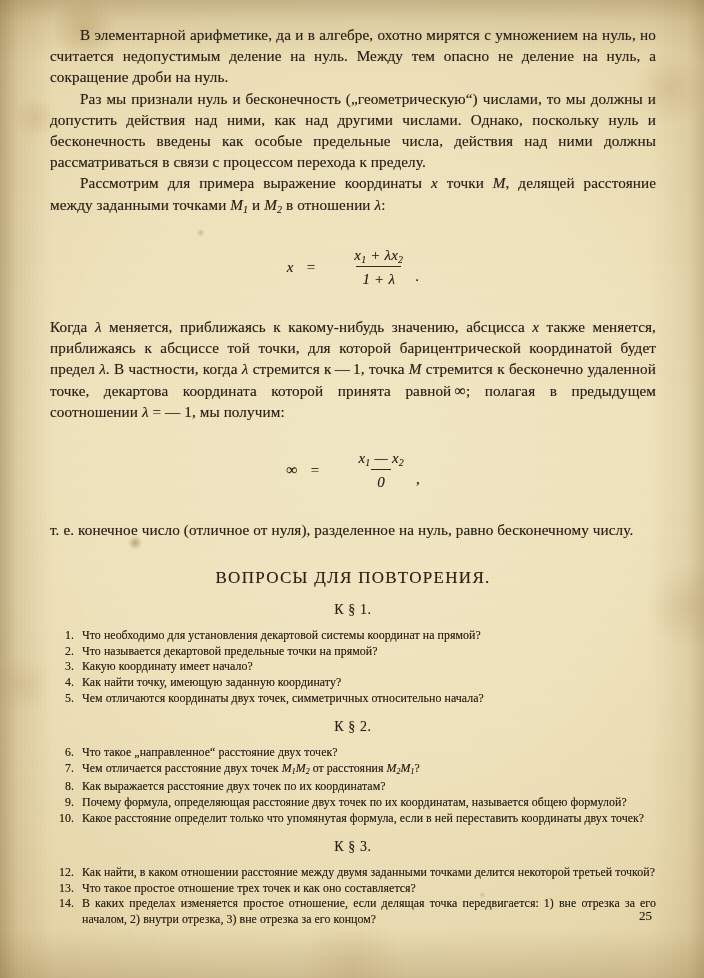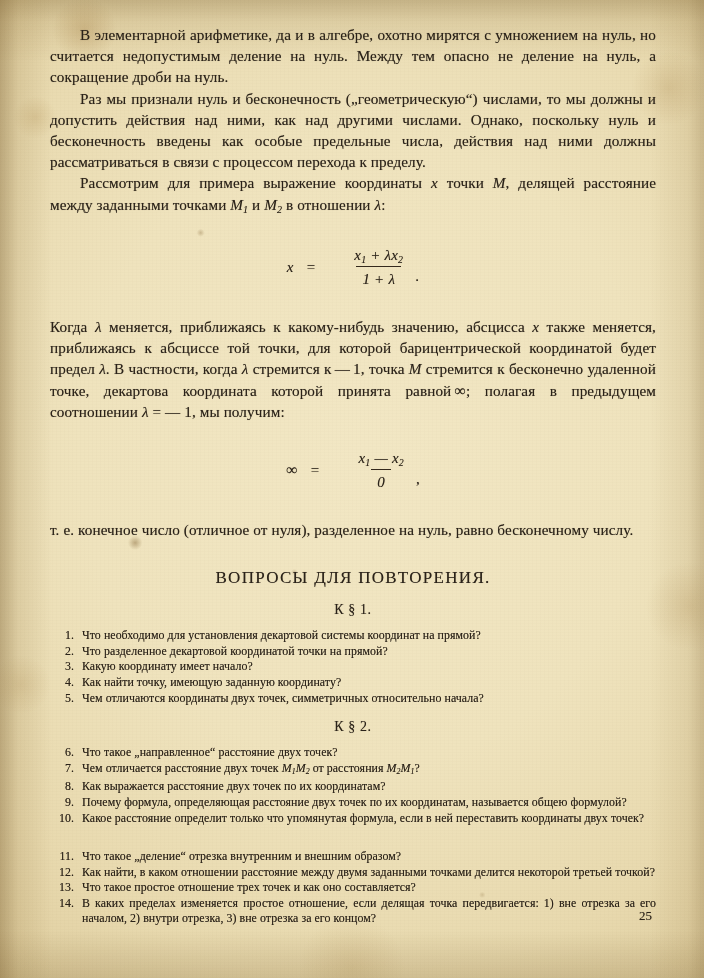"Что разделенное декартовой координатой" span { text: разделенное декартовой координатой -> называется декартовой предельные }
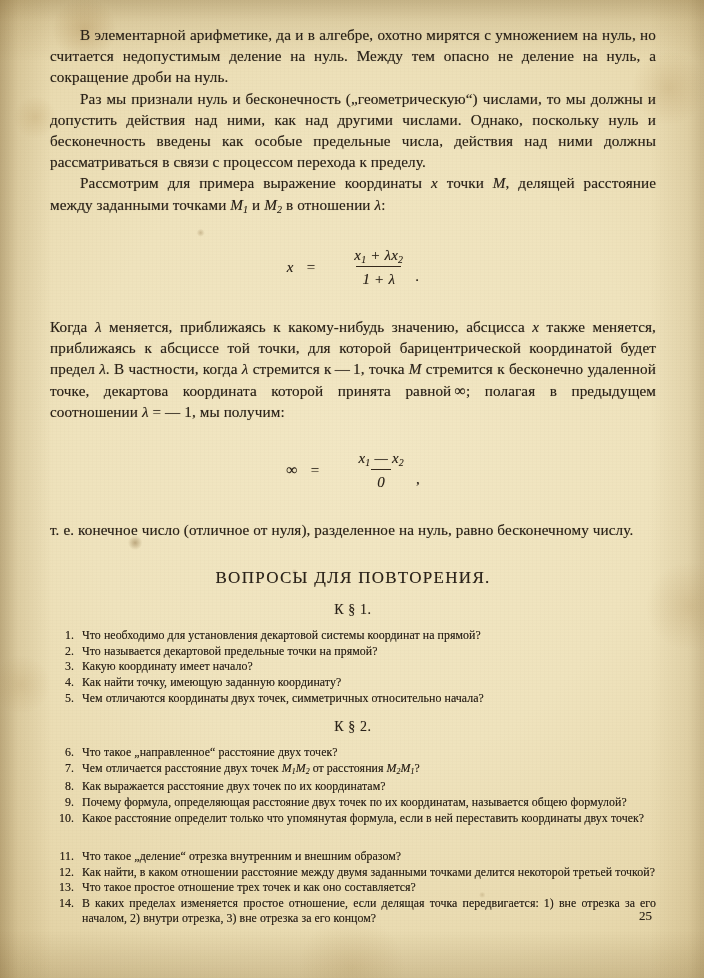"К § 3." div.sub-title { html: none -> <div>К § 3.</div> }
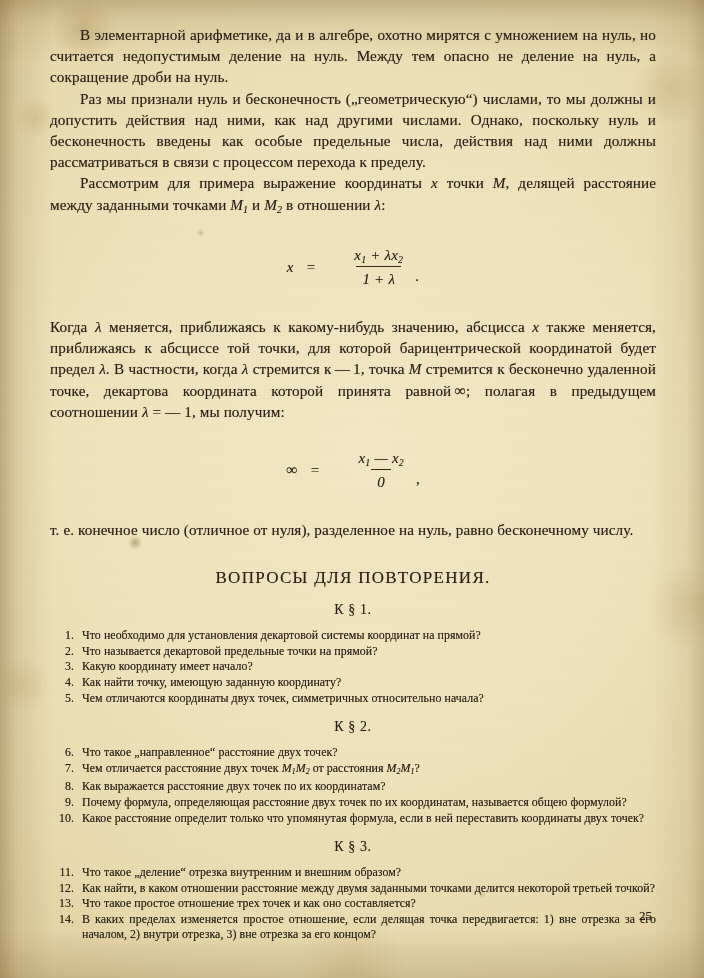"11." li { html: <li> <span>11.</span> <span>Что такое „деление“ отрезка внутренним и внешним образом?</span> </li> -> none }
